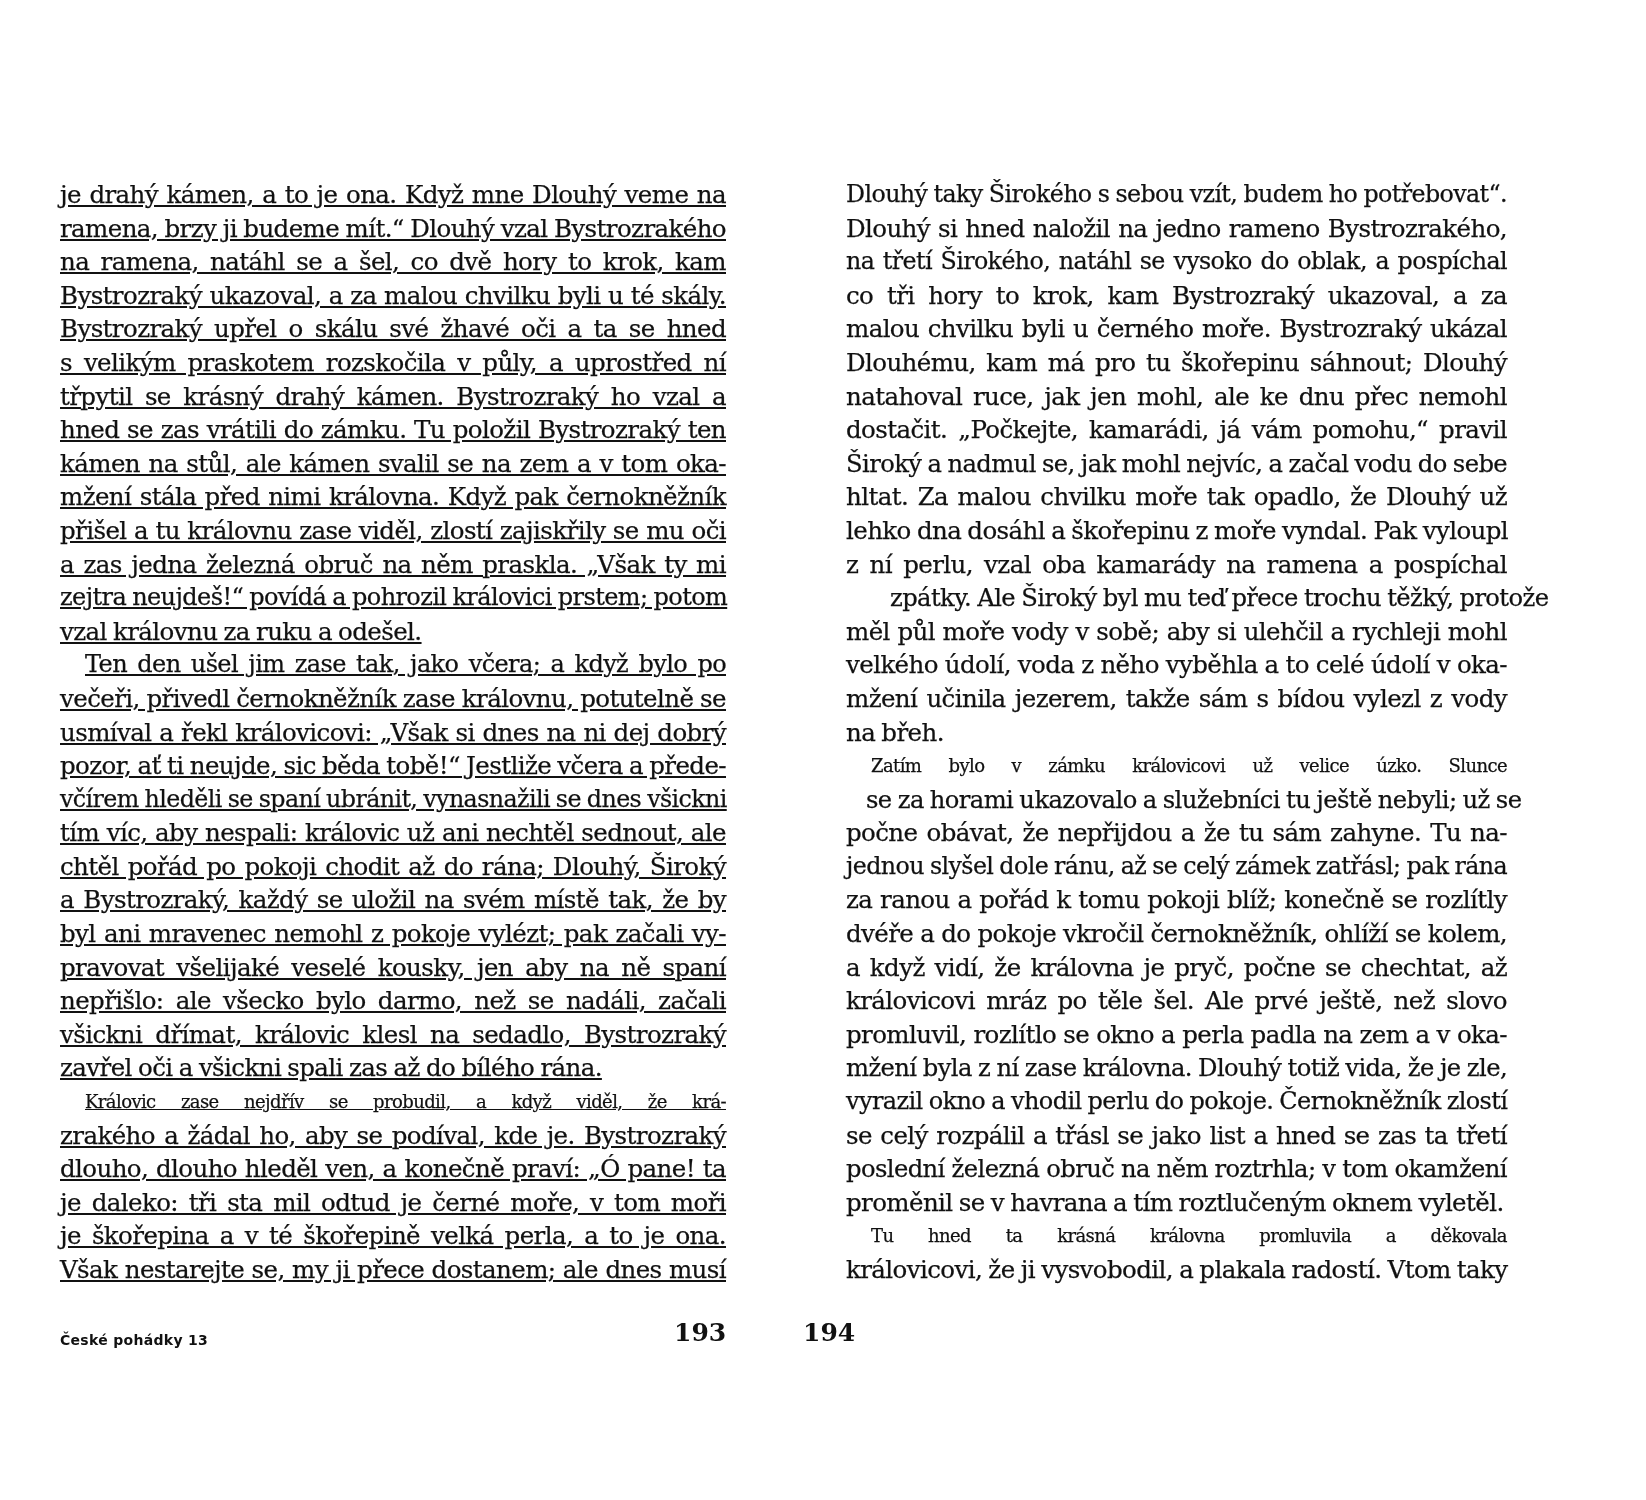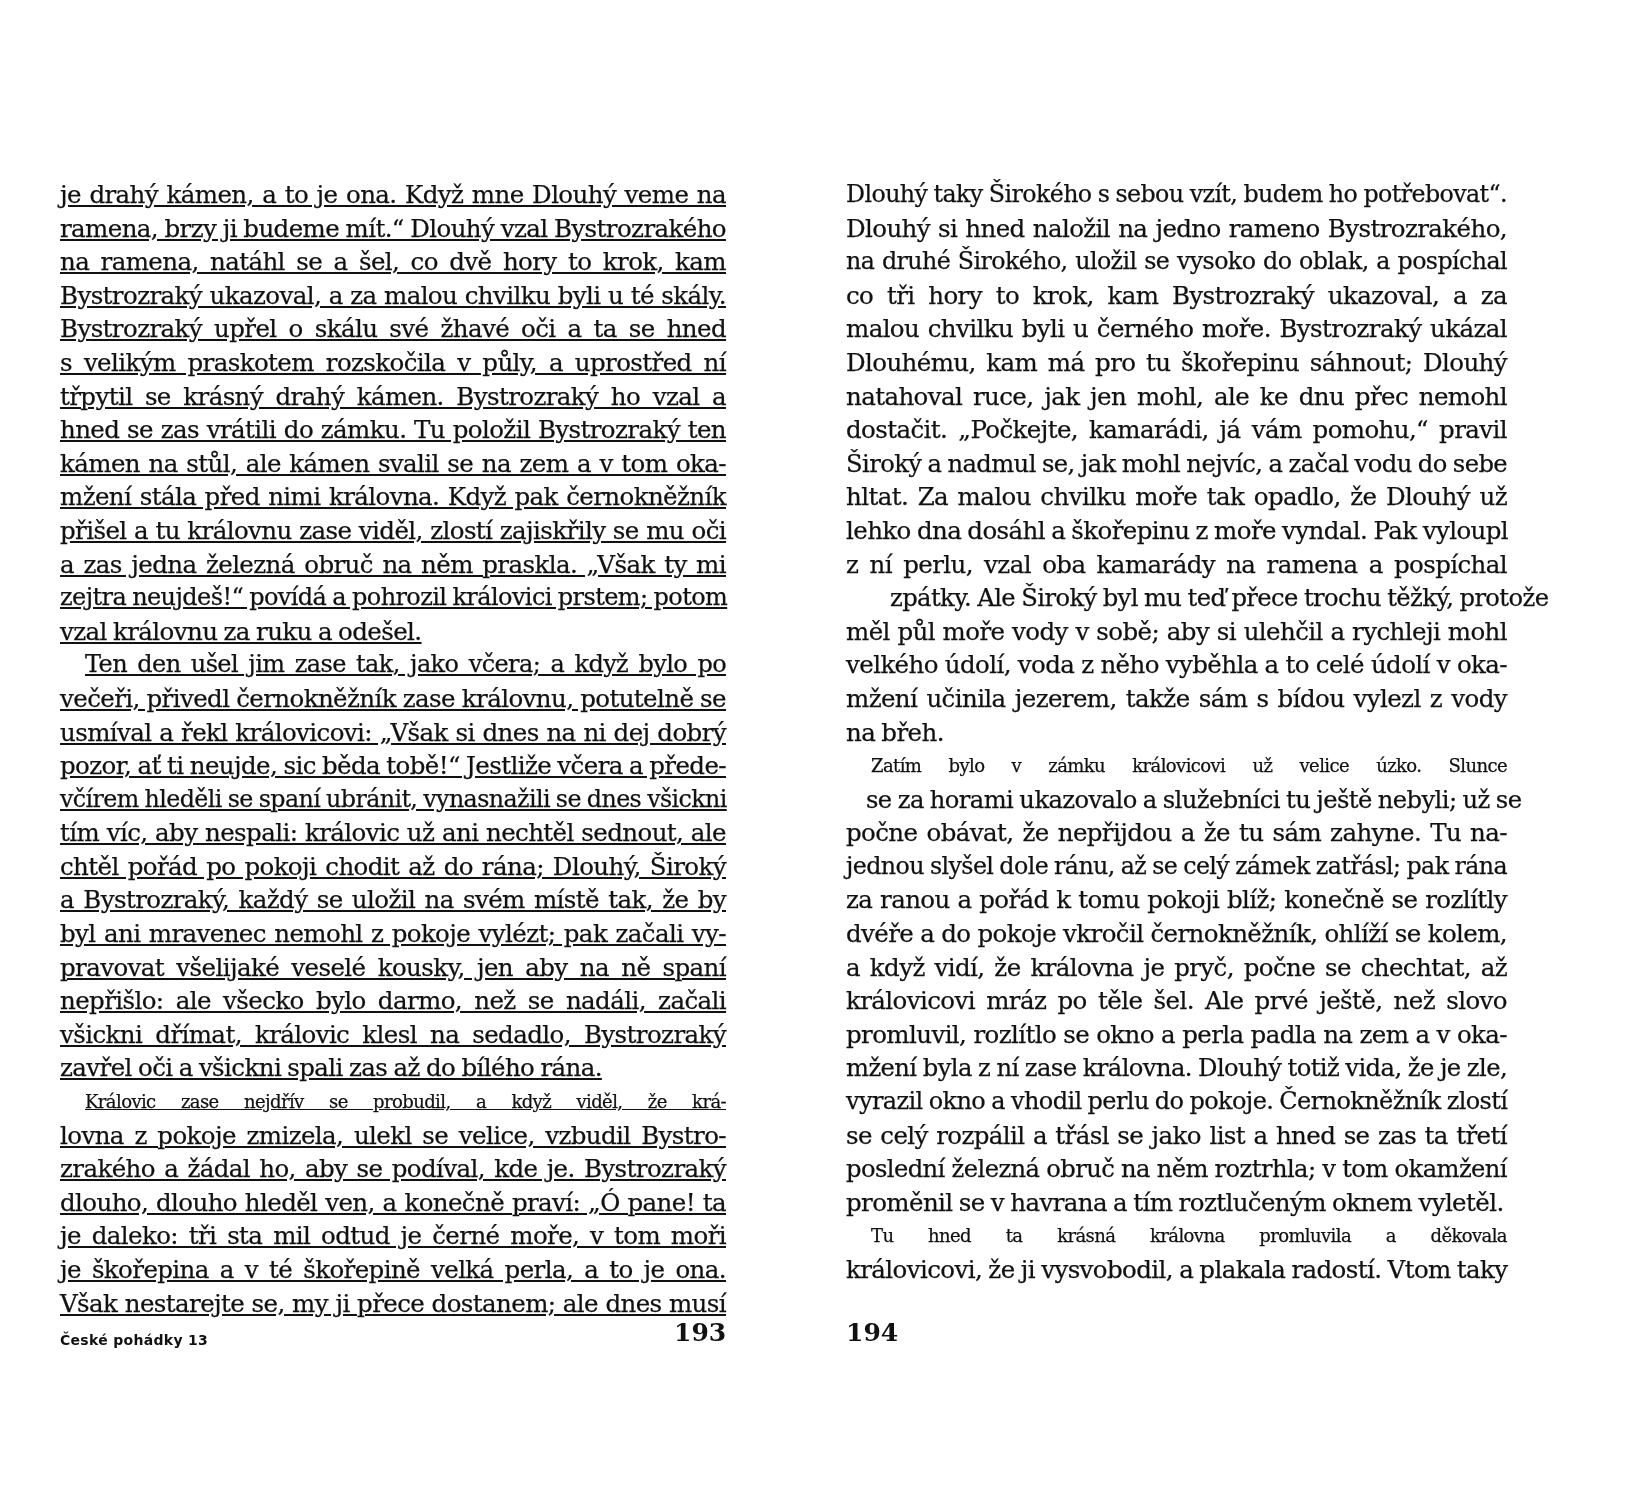"na druhé Širokého, uložil se" span.line { text: druhé Širokého, uložil -> třetí Širokého, natáhl }
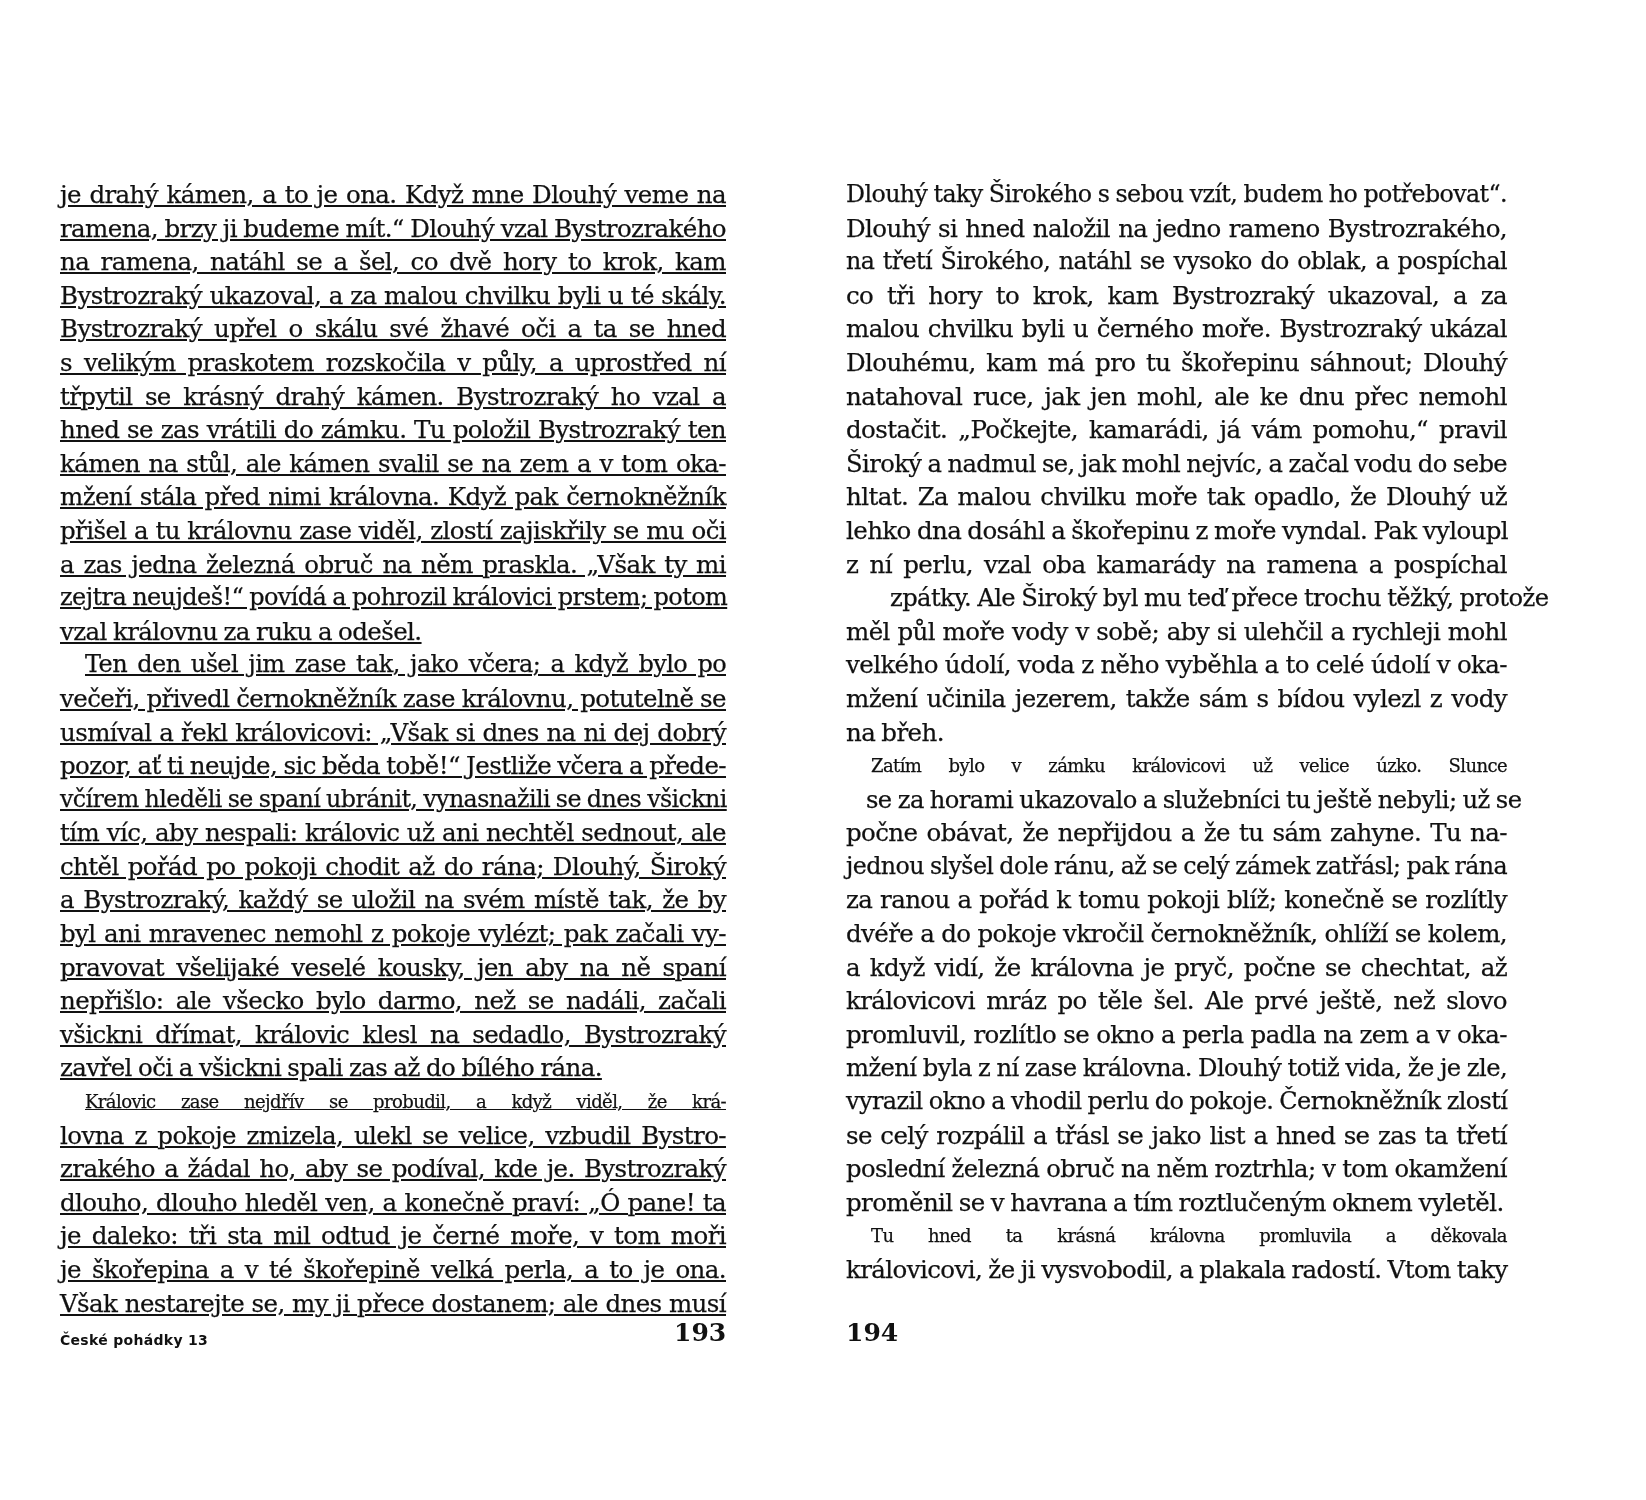"lovna z pokoje zmizela, ulekl" span.line { html: <span>lovna z pokoje zmizela, ulekl se velice, vzbudil Bystro-</span> -> none }
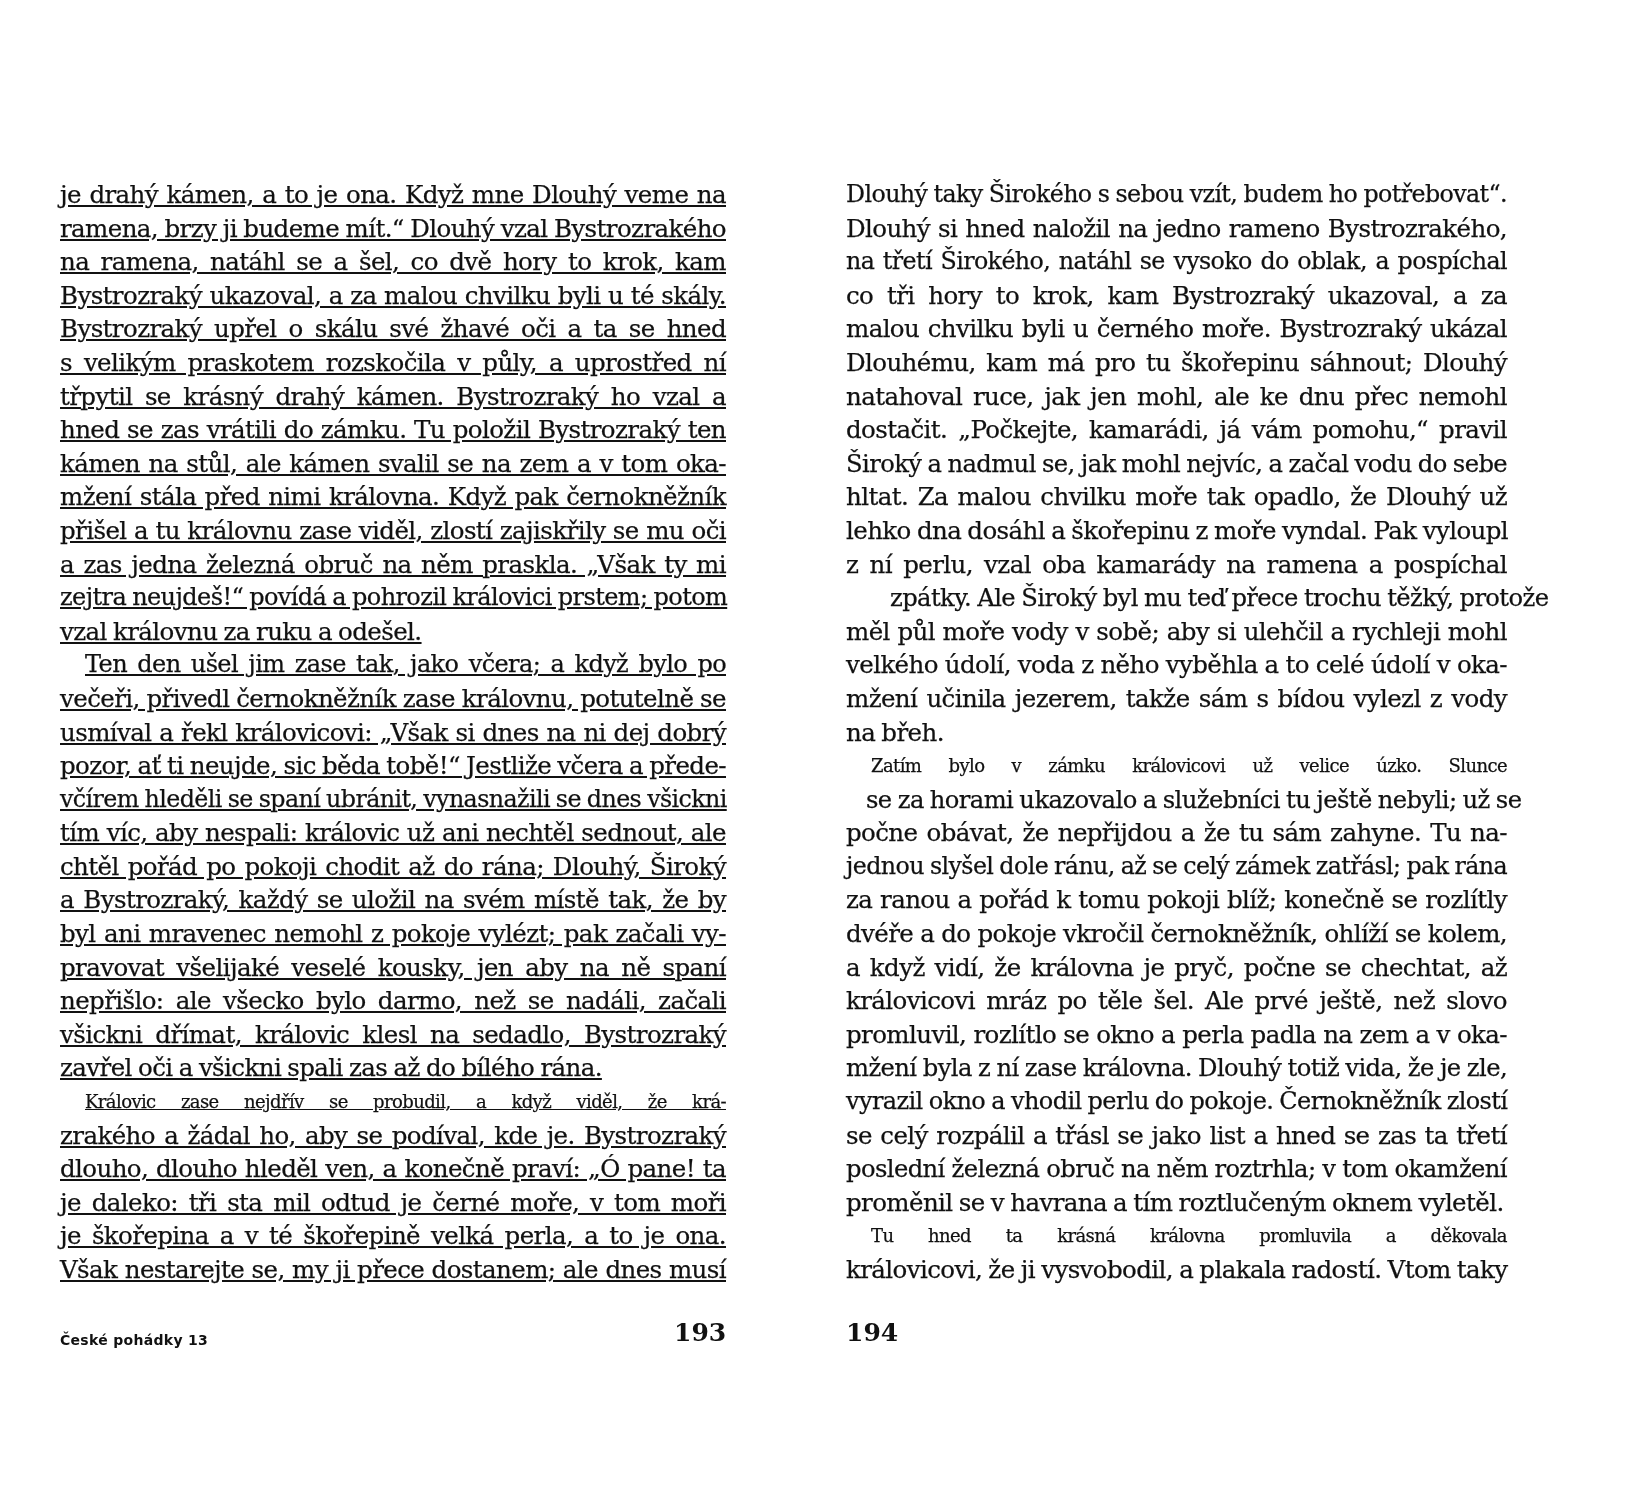"194" .page-number.right { left: 846px -> 803px }
